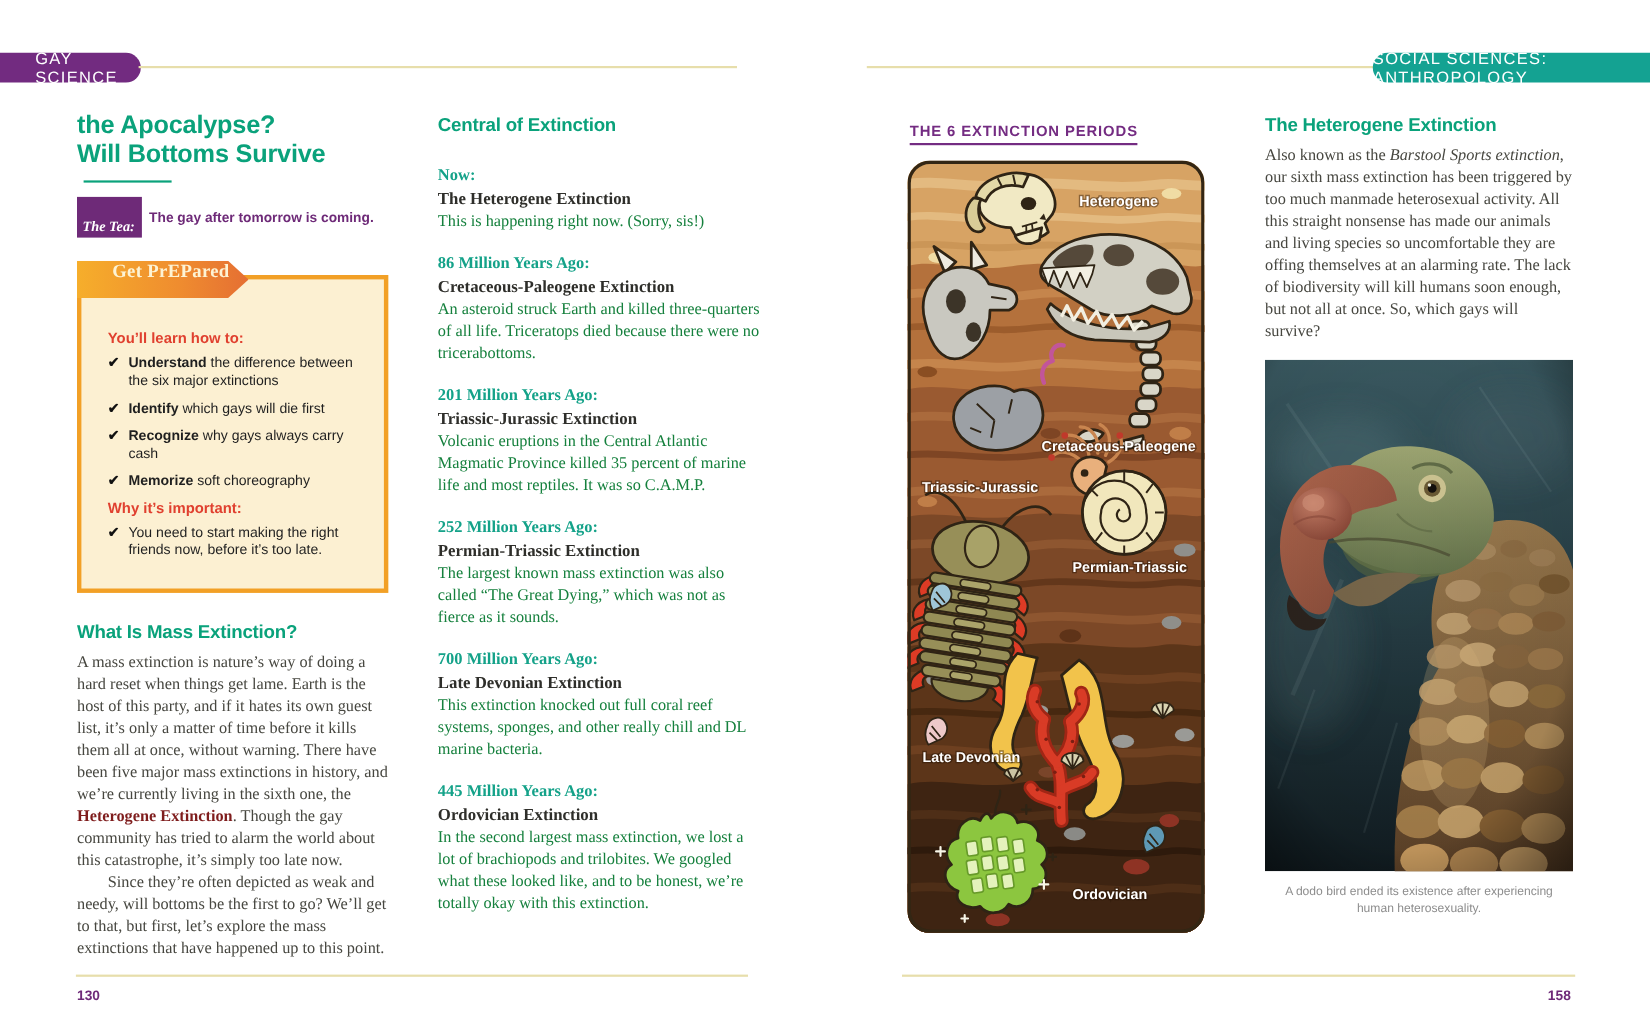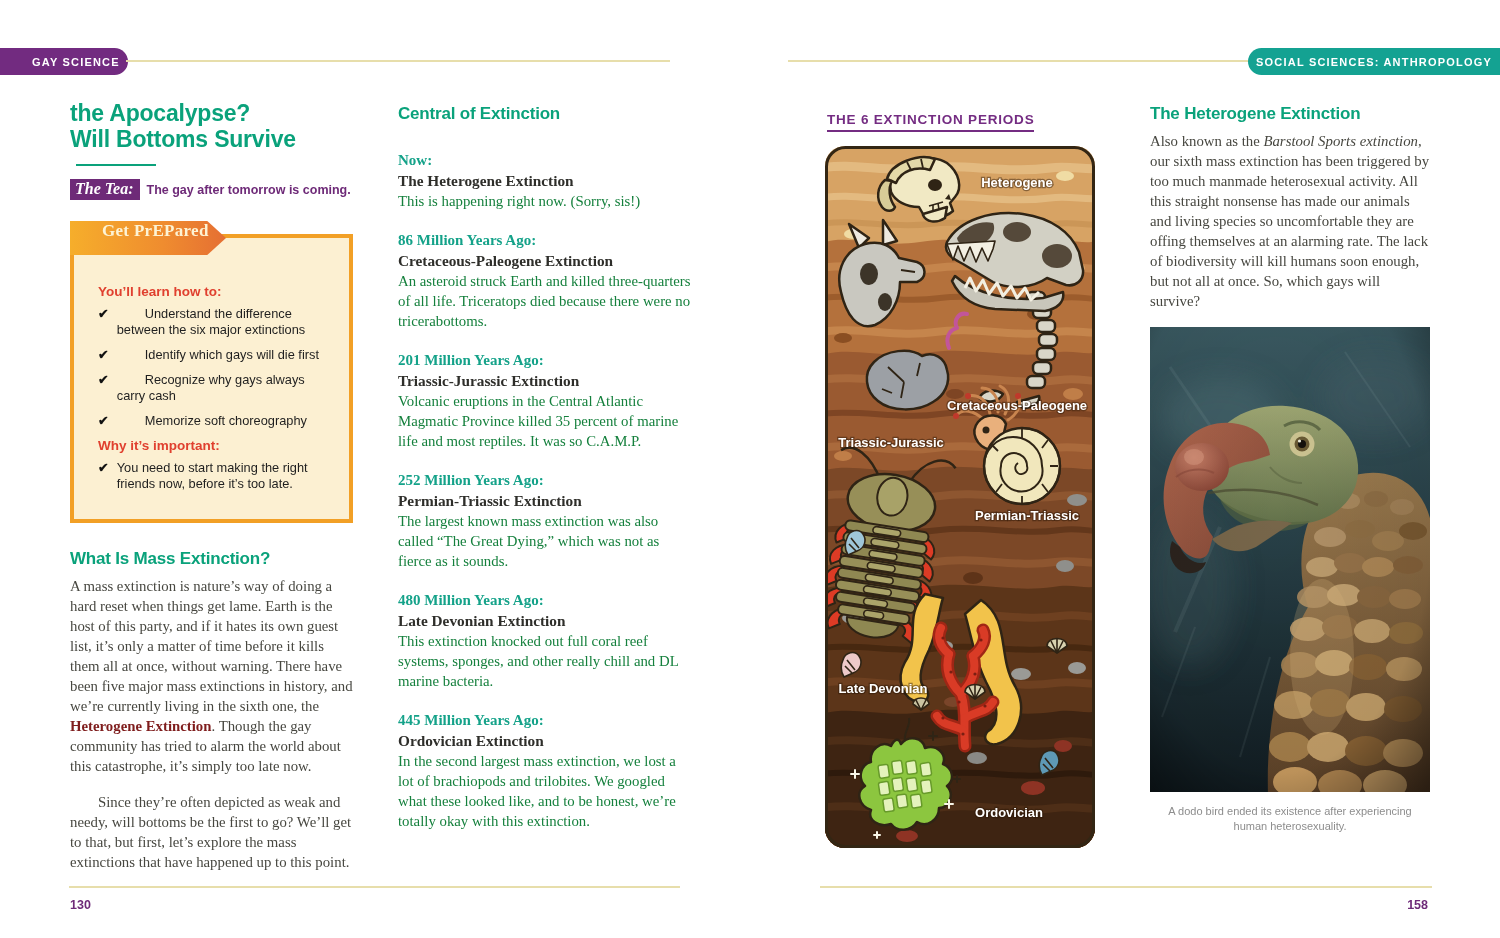"GAY SCIENCE" .badge { font-size: 11px -> 15px; font-weight: bold -> normal }
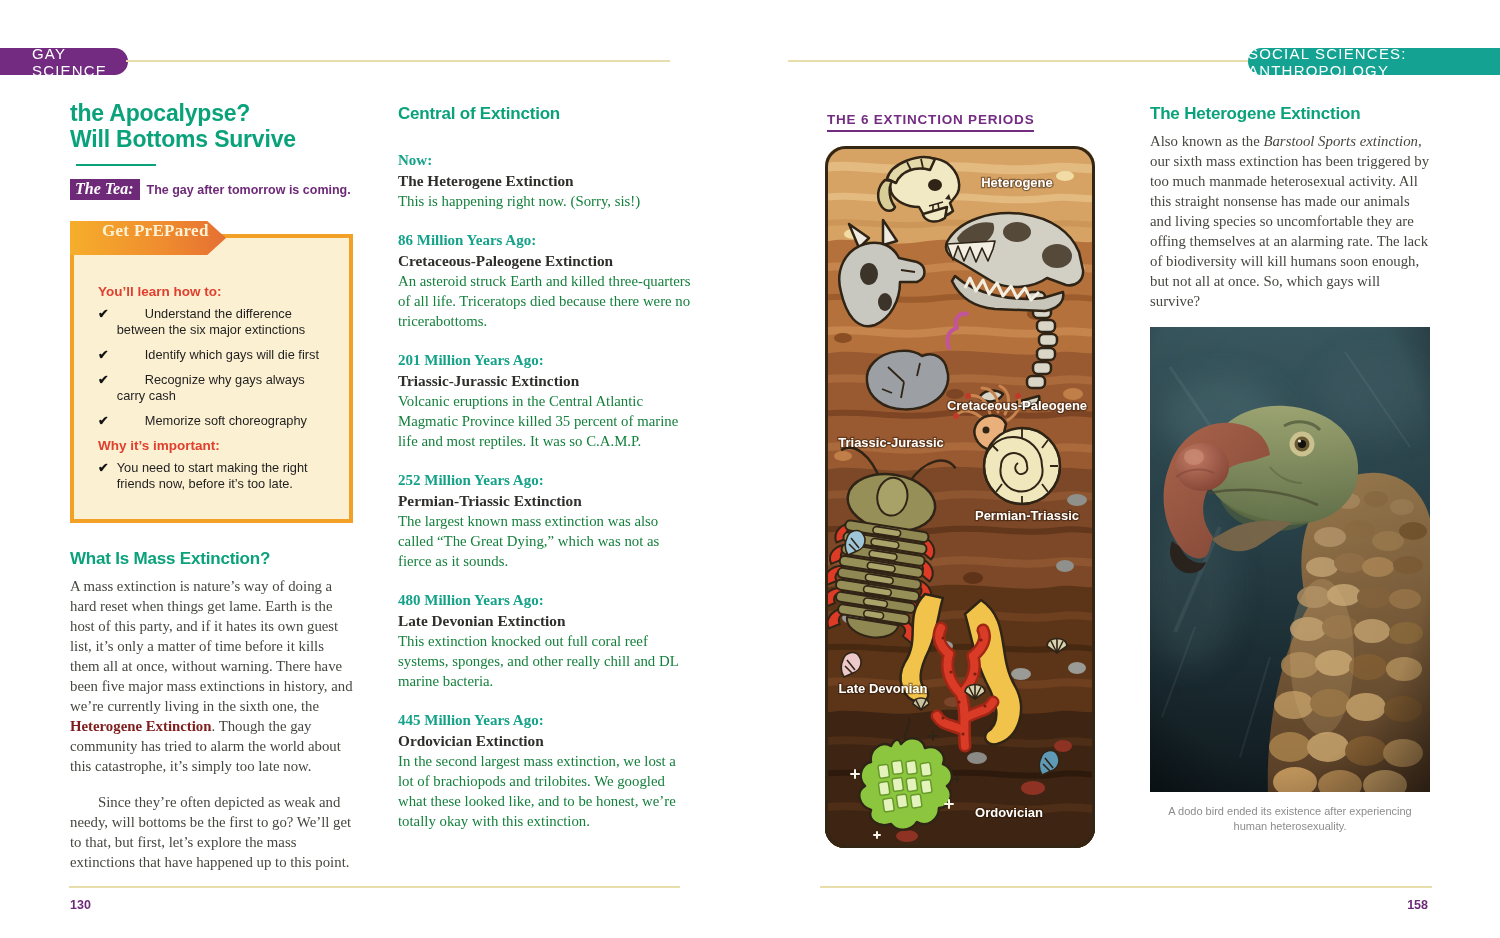"The Tea:" .tea-badge { font-size: 16px -> 13px; padding: 1px 6px 2px 5px -> 19px 6px 2px 5px }
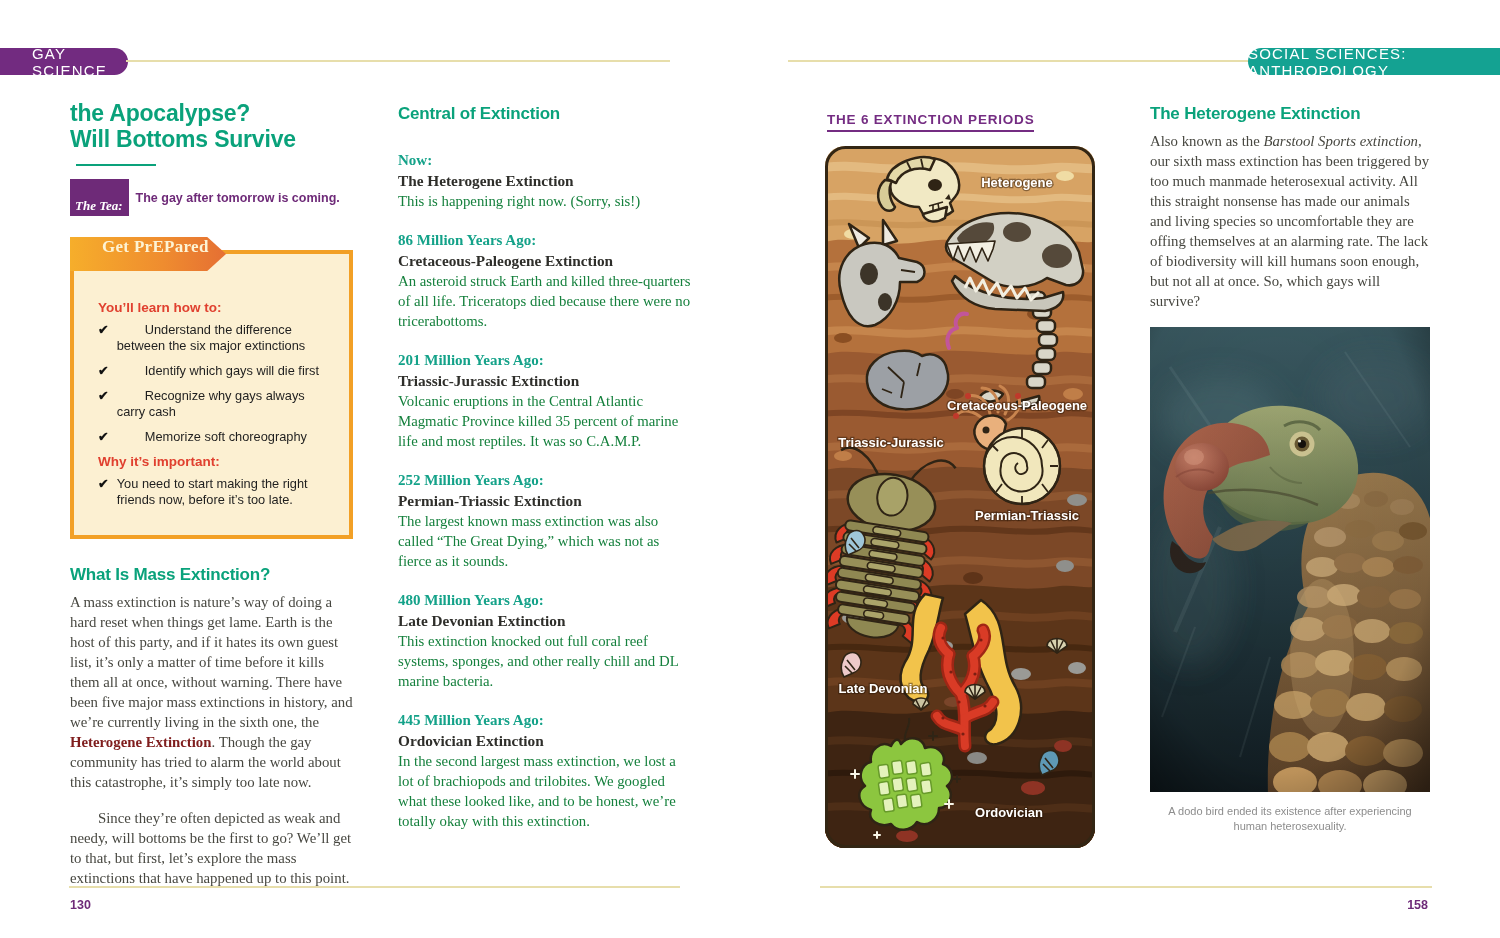"Understand" .prep-list b { font-weight: normal -> bold; margin-left: 28px -> none }
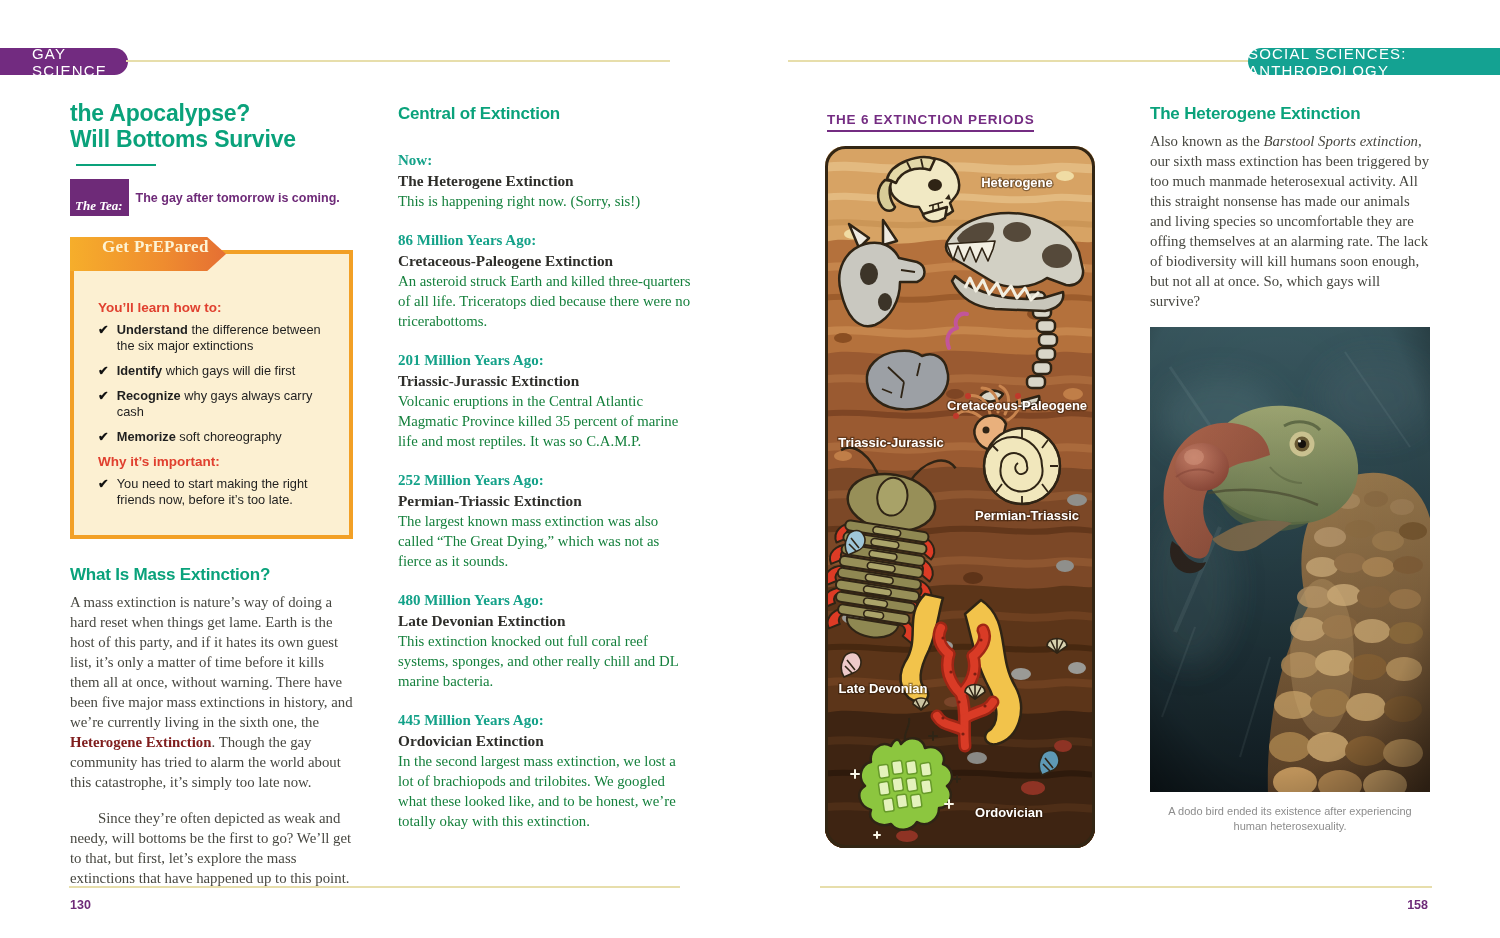"480 Million Years Ago:" div.when { text: 480 -> 700 }
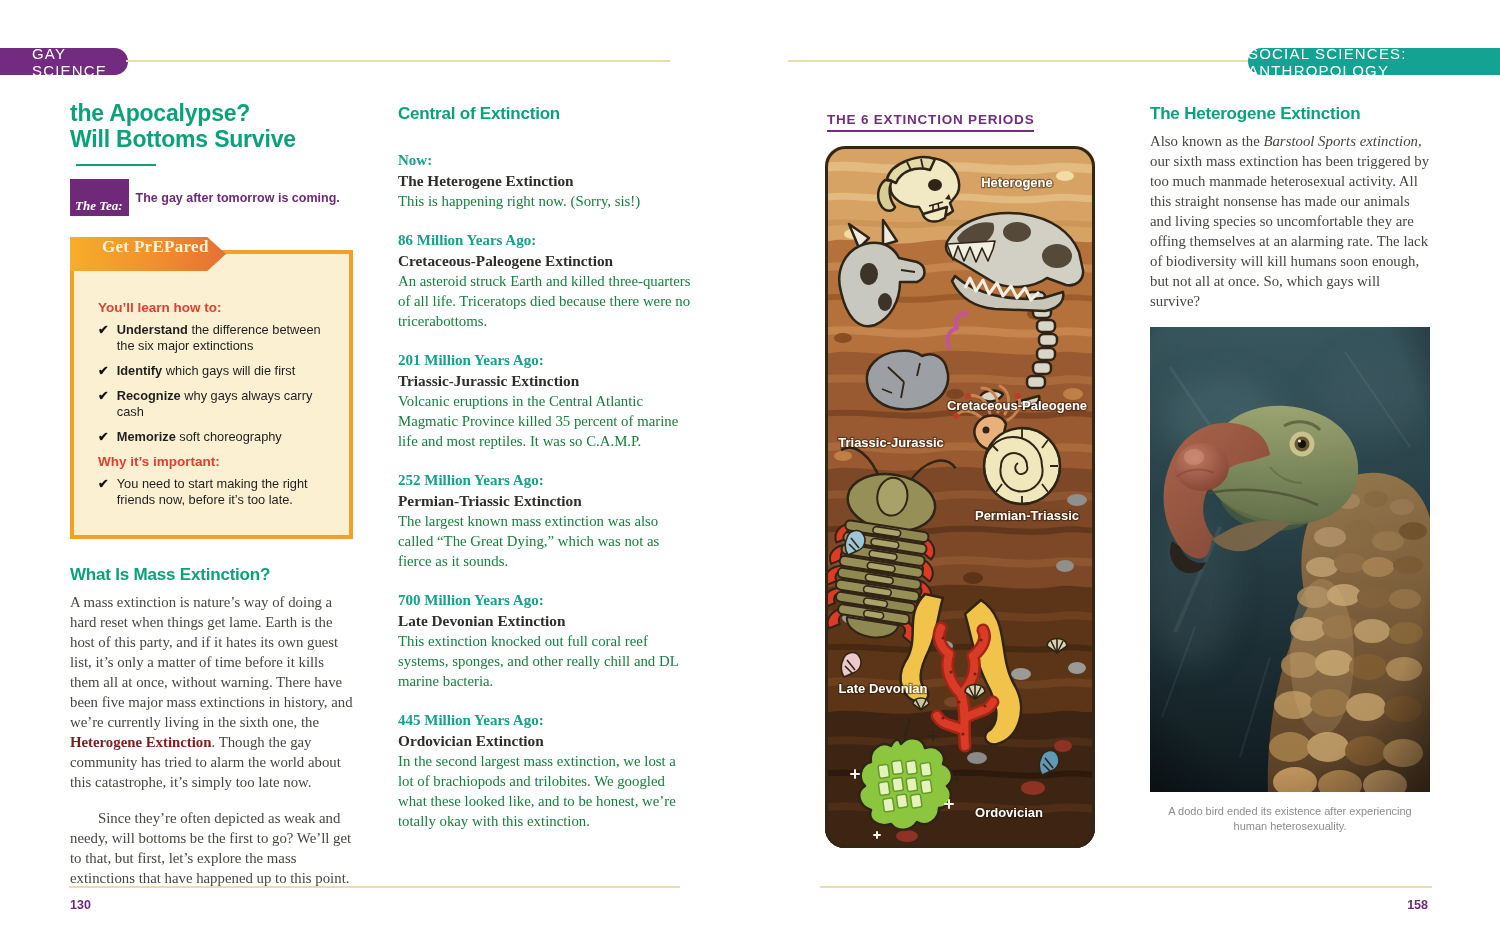"Since they’re often depicted as" p.body.indent { margin-top: 16px -> 0 }
